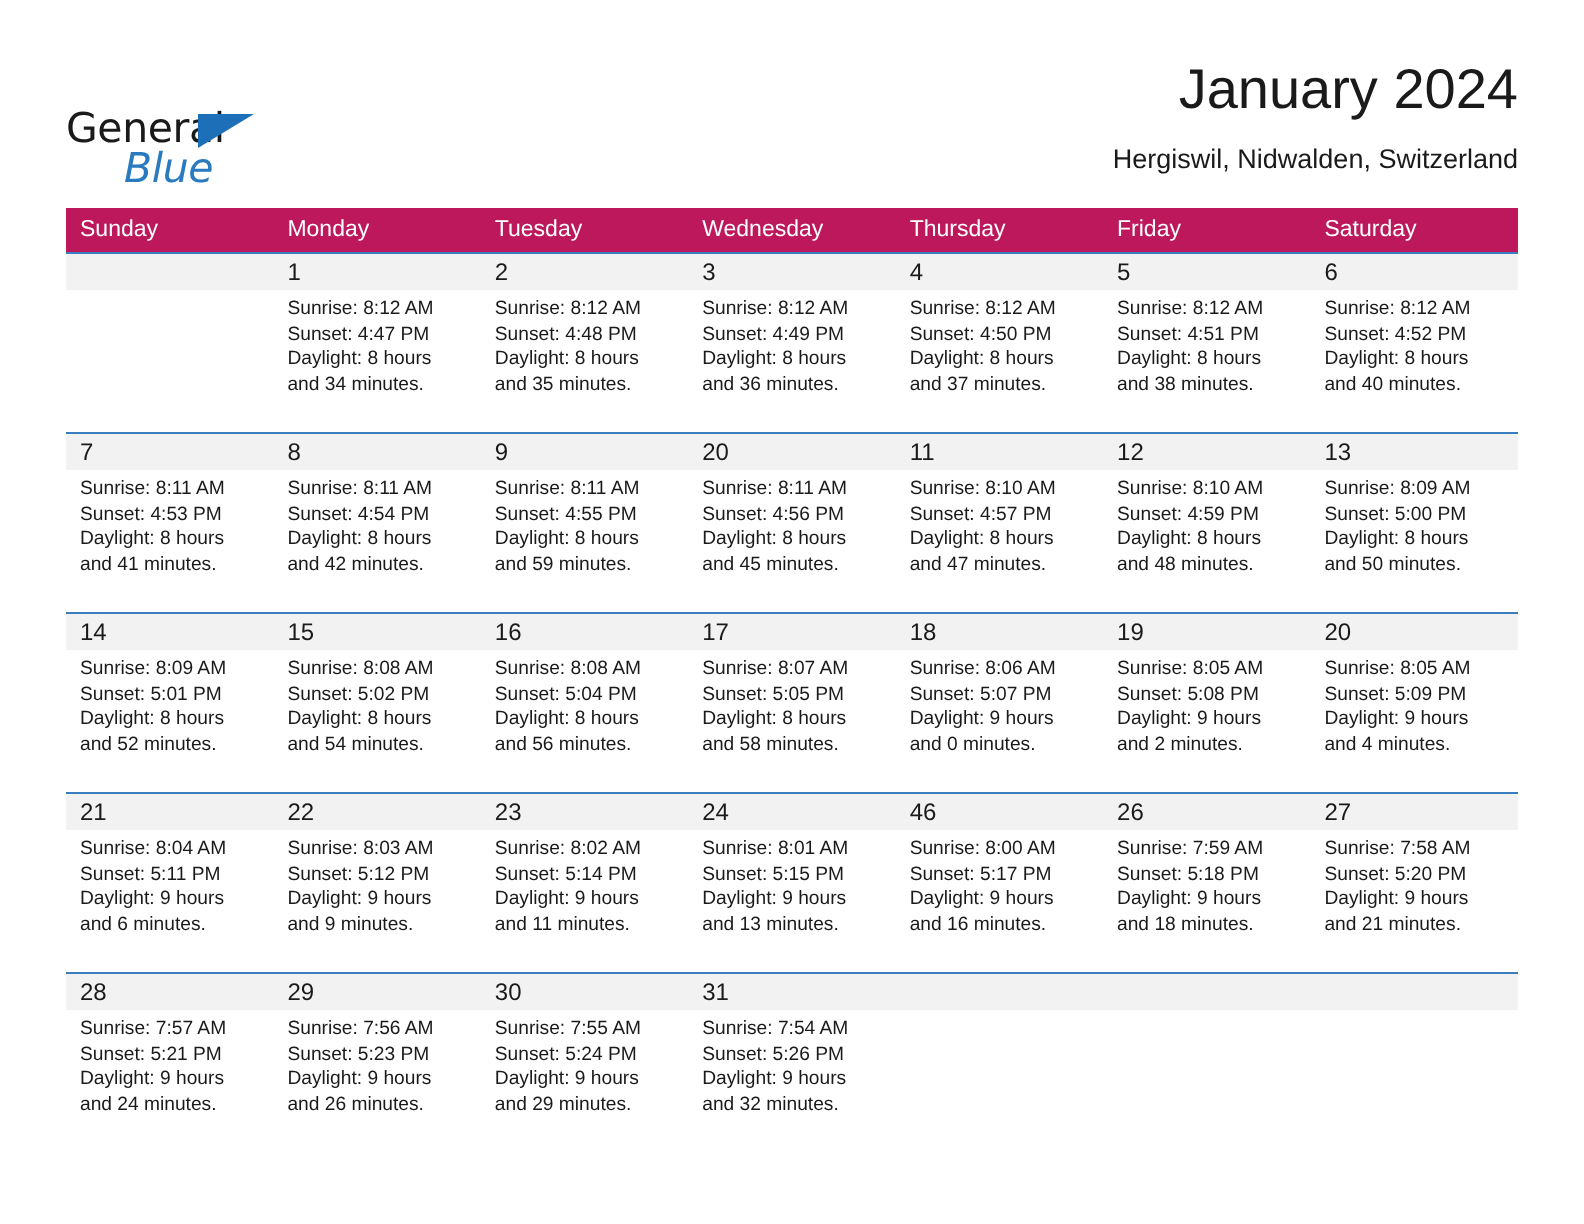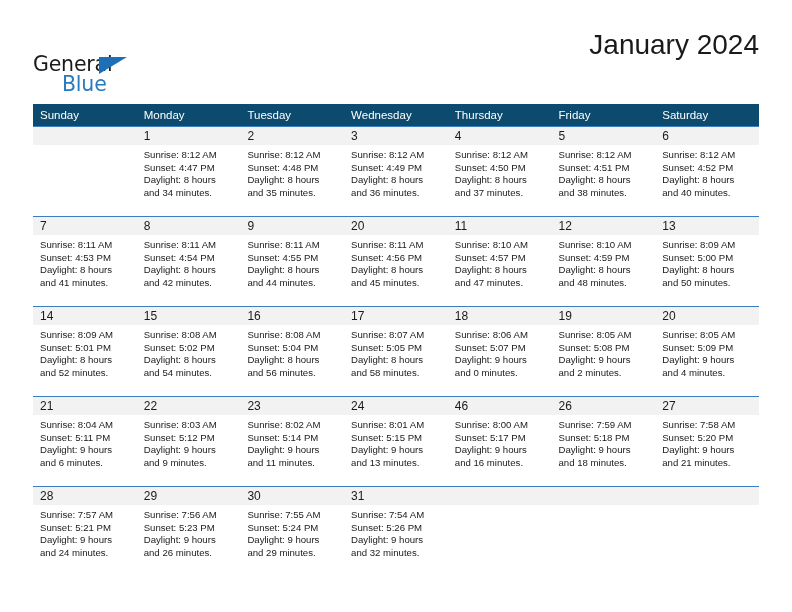"Blue" .logo-blue { font-style: none -> italic }
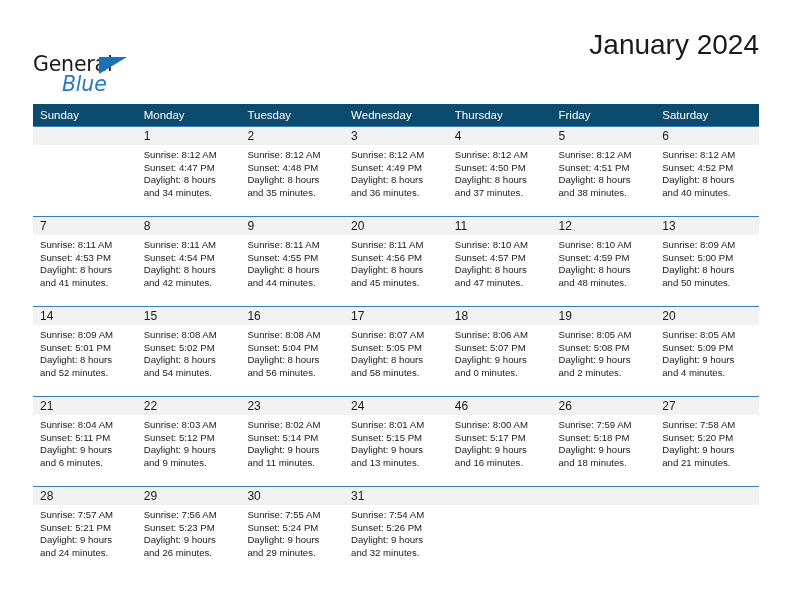"Hergiswil, Nidwalden, Switzerland" div.cal-sub { html: none -> <div>Hergiswil, Nidwalden, Switzerland</div> }
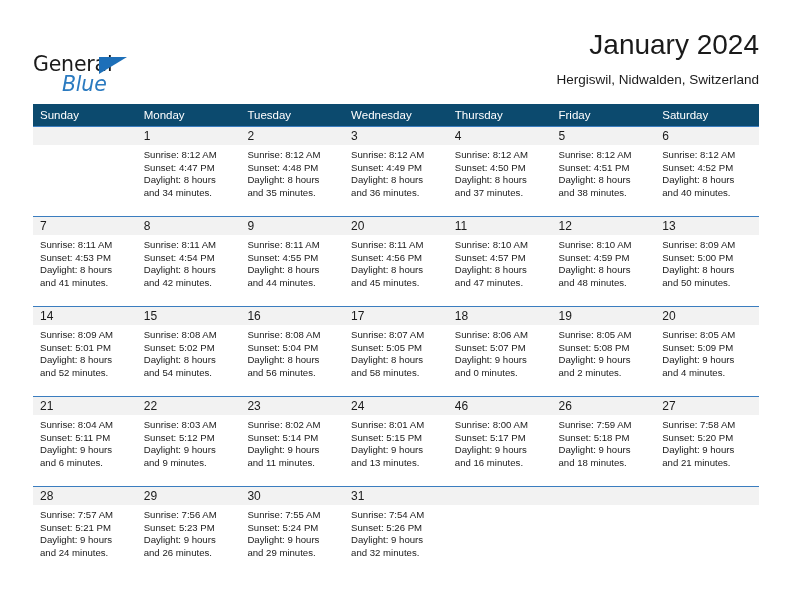"Sunday" .cal th { background: #0c4a6e -> #be185d }
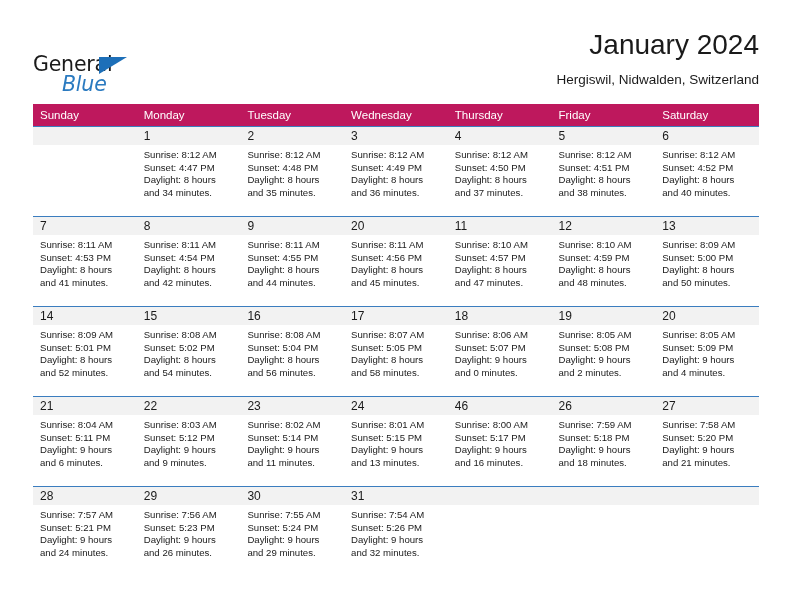"and 44 minutes." div { text: 44 -> 59 }
